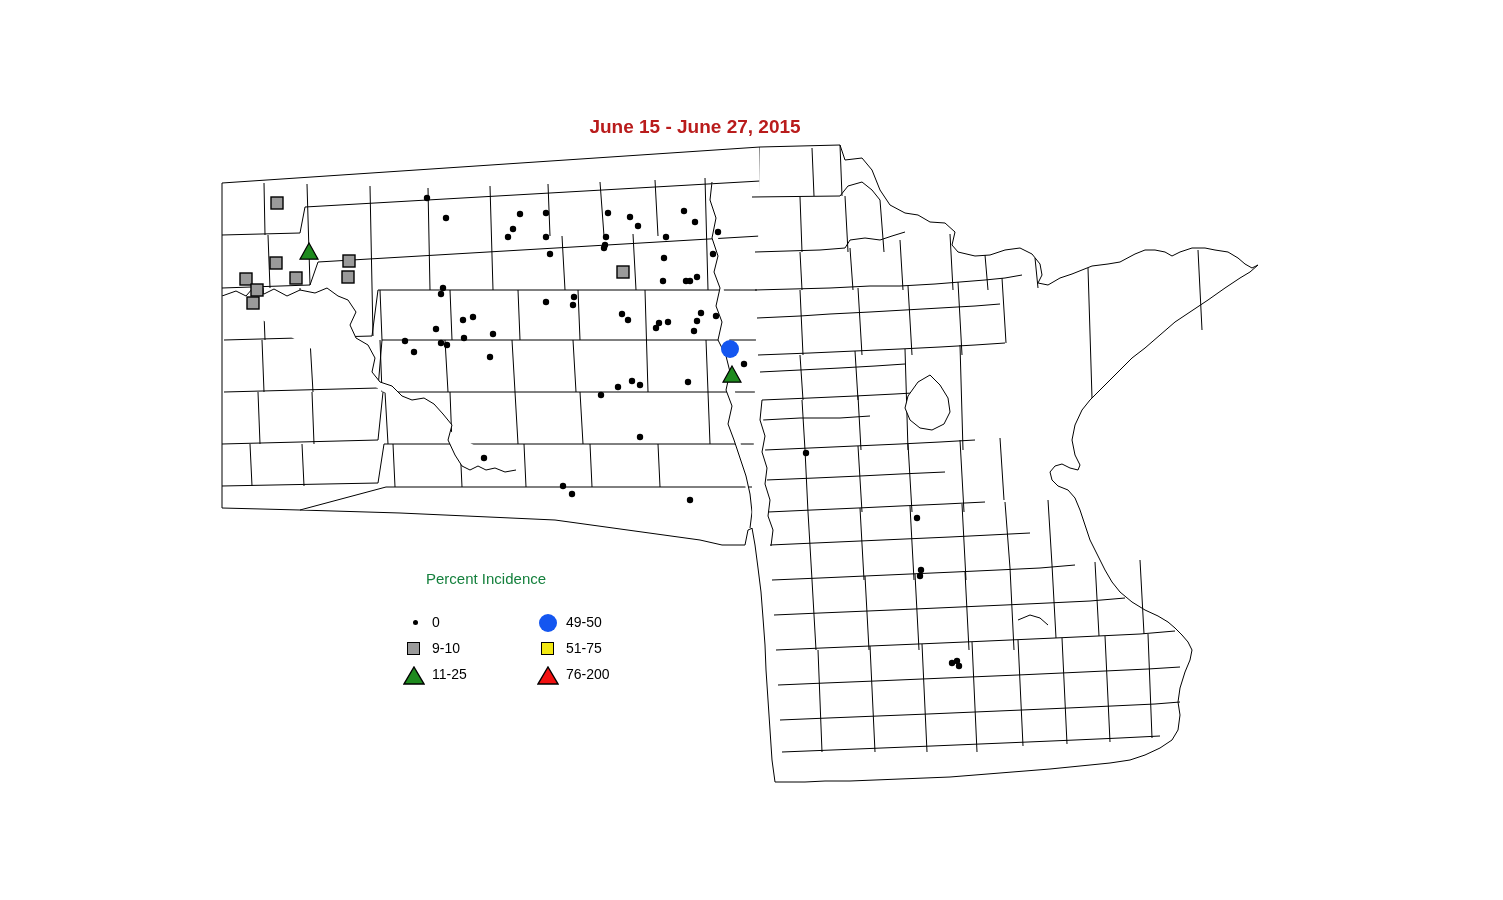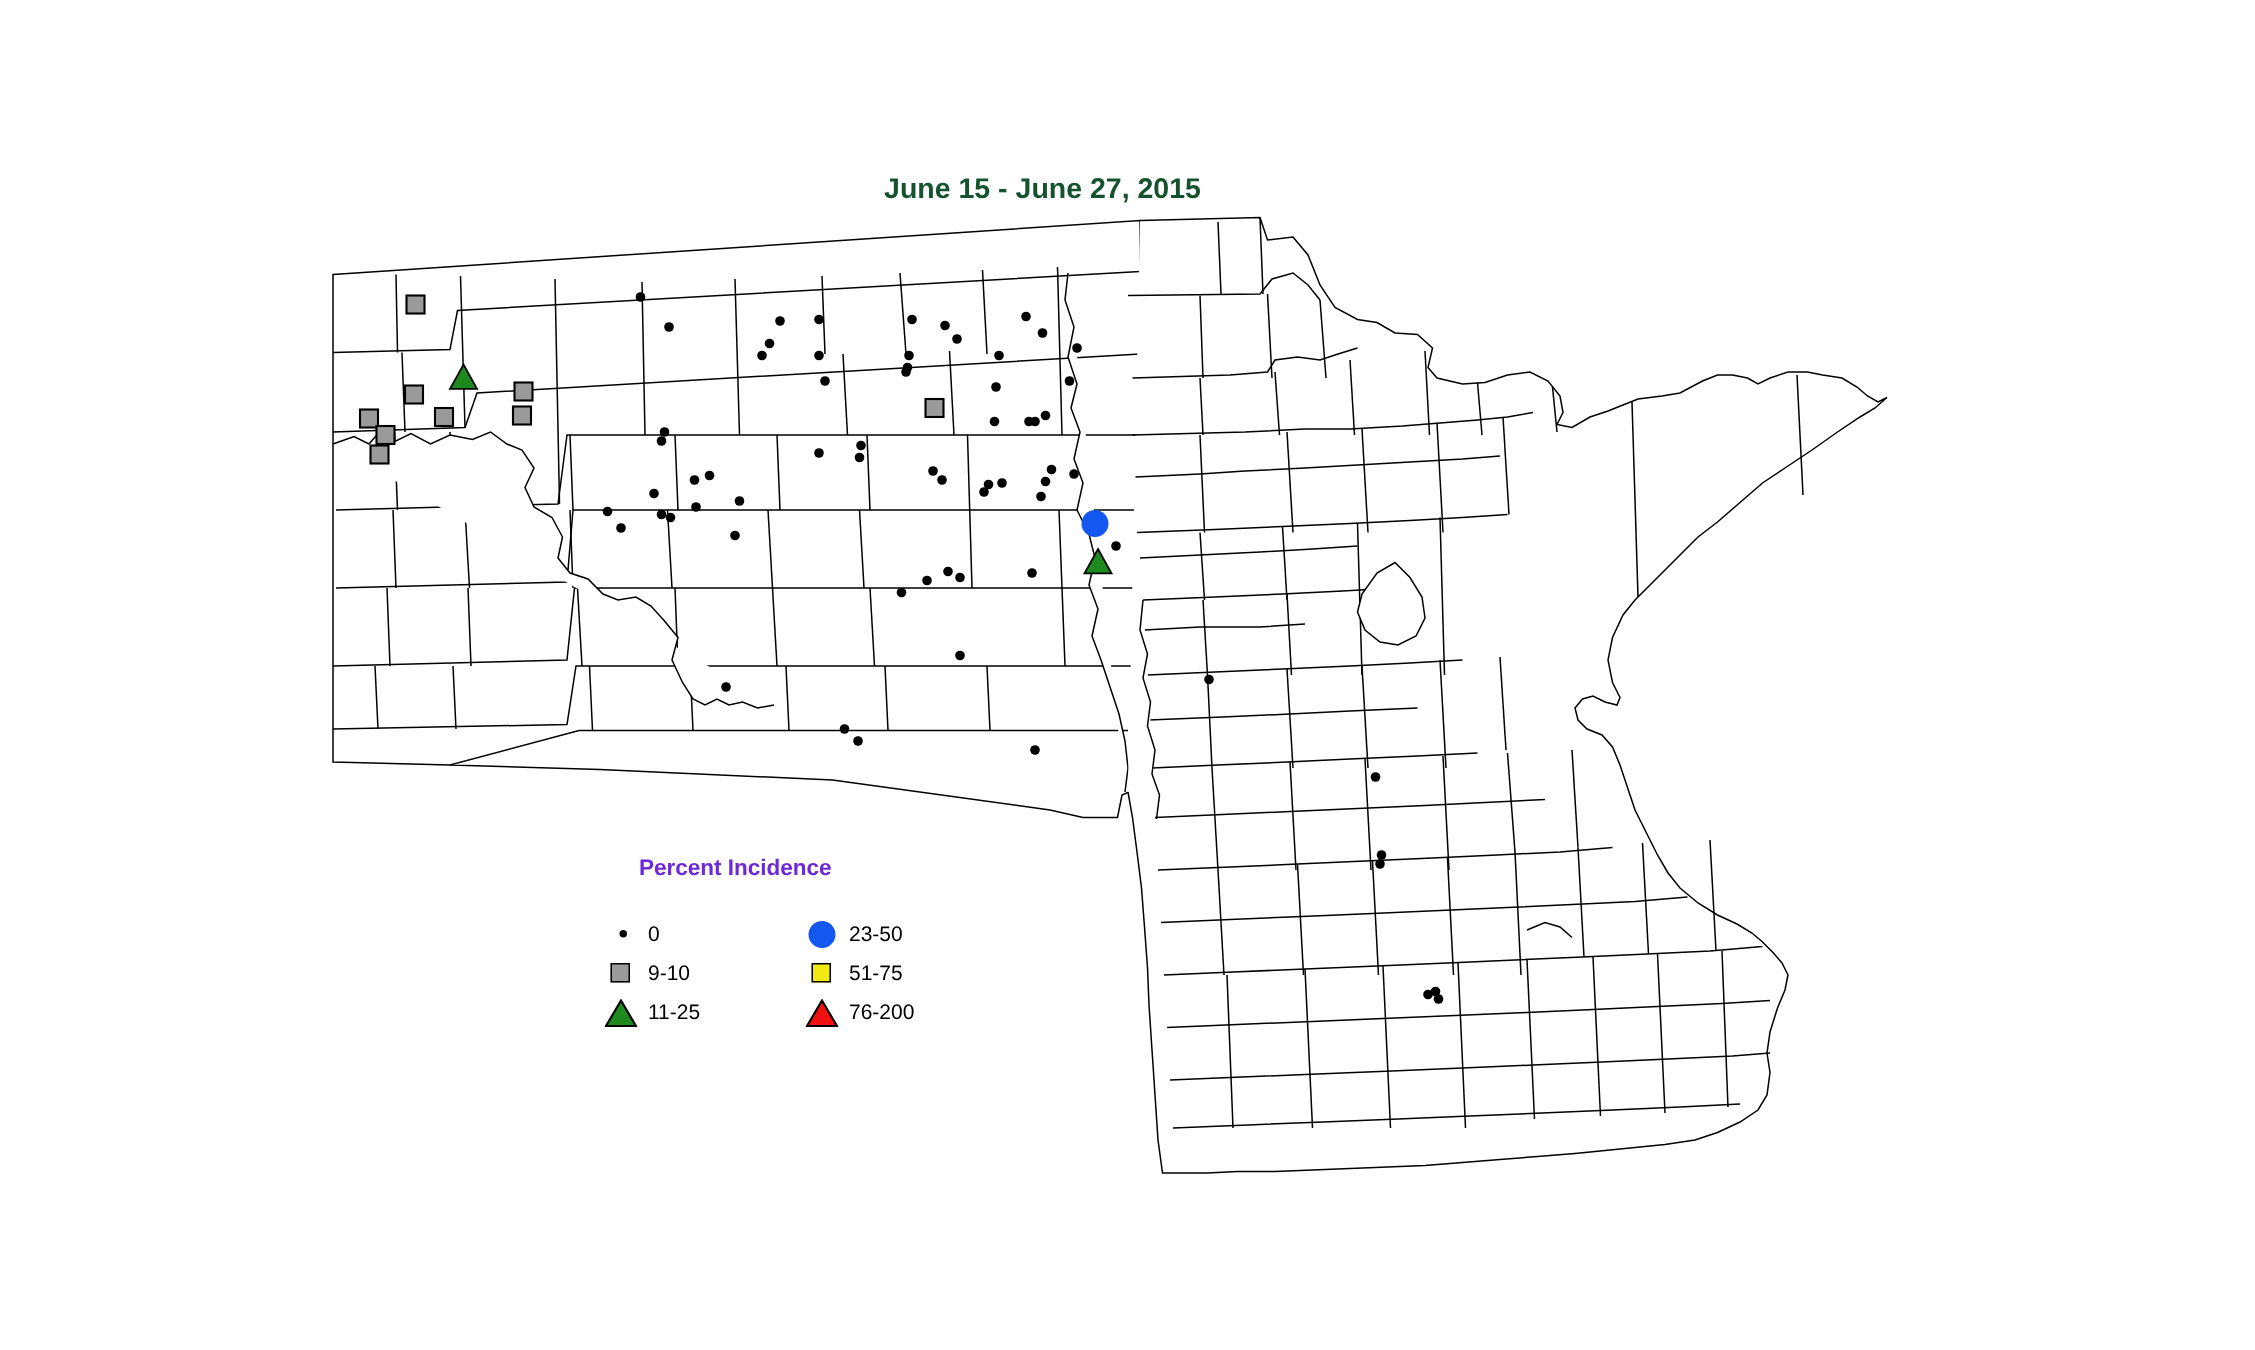"June 15 - June 27," .subtitle { color: #14532d -> #b91c1c }
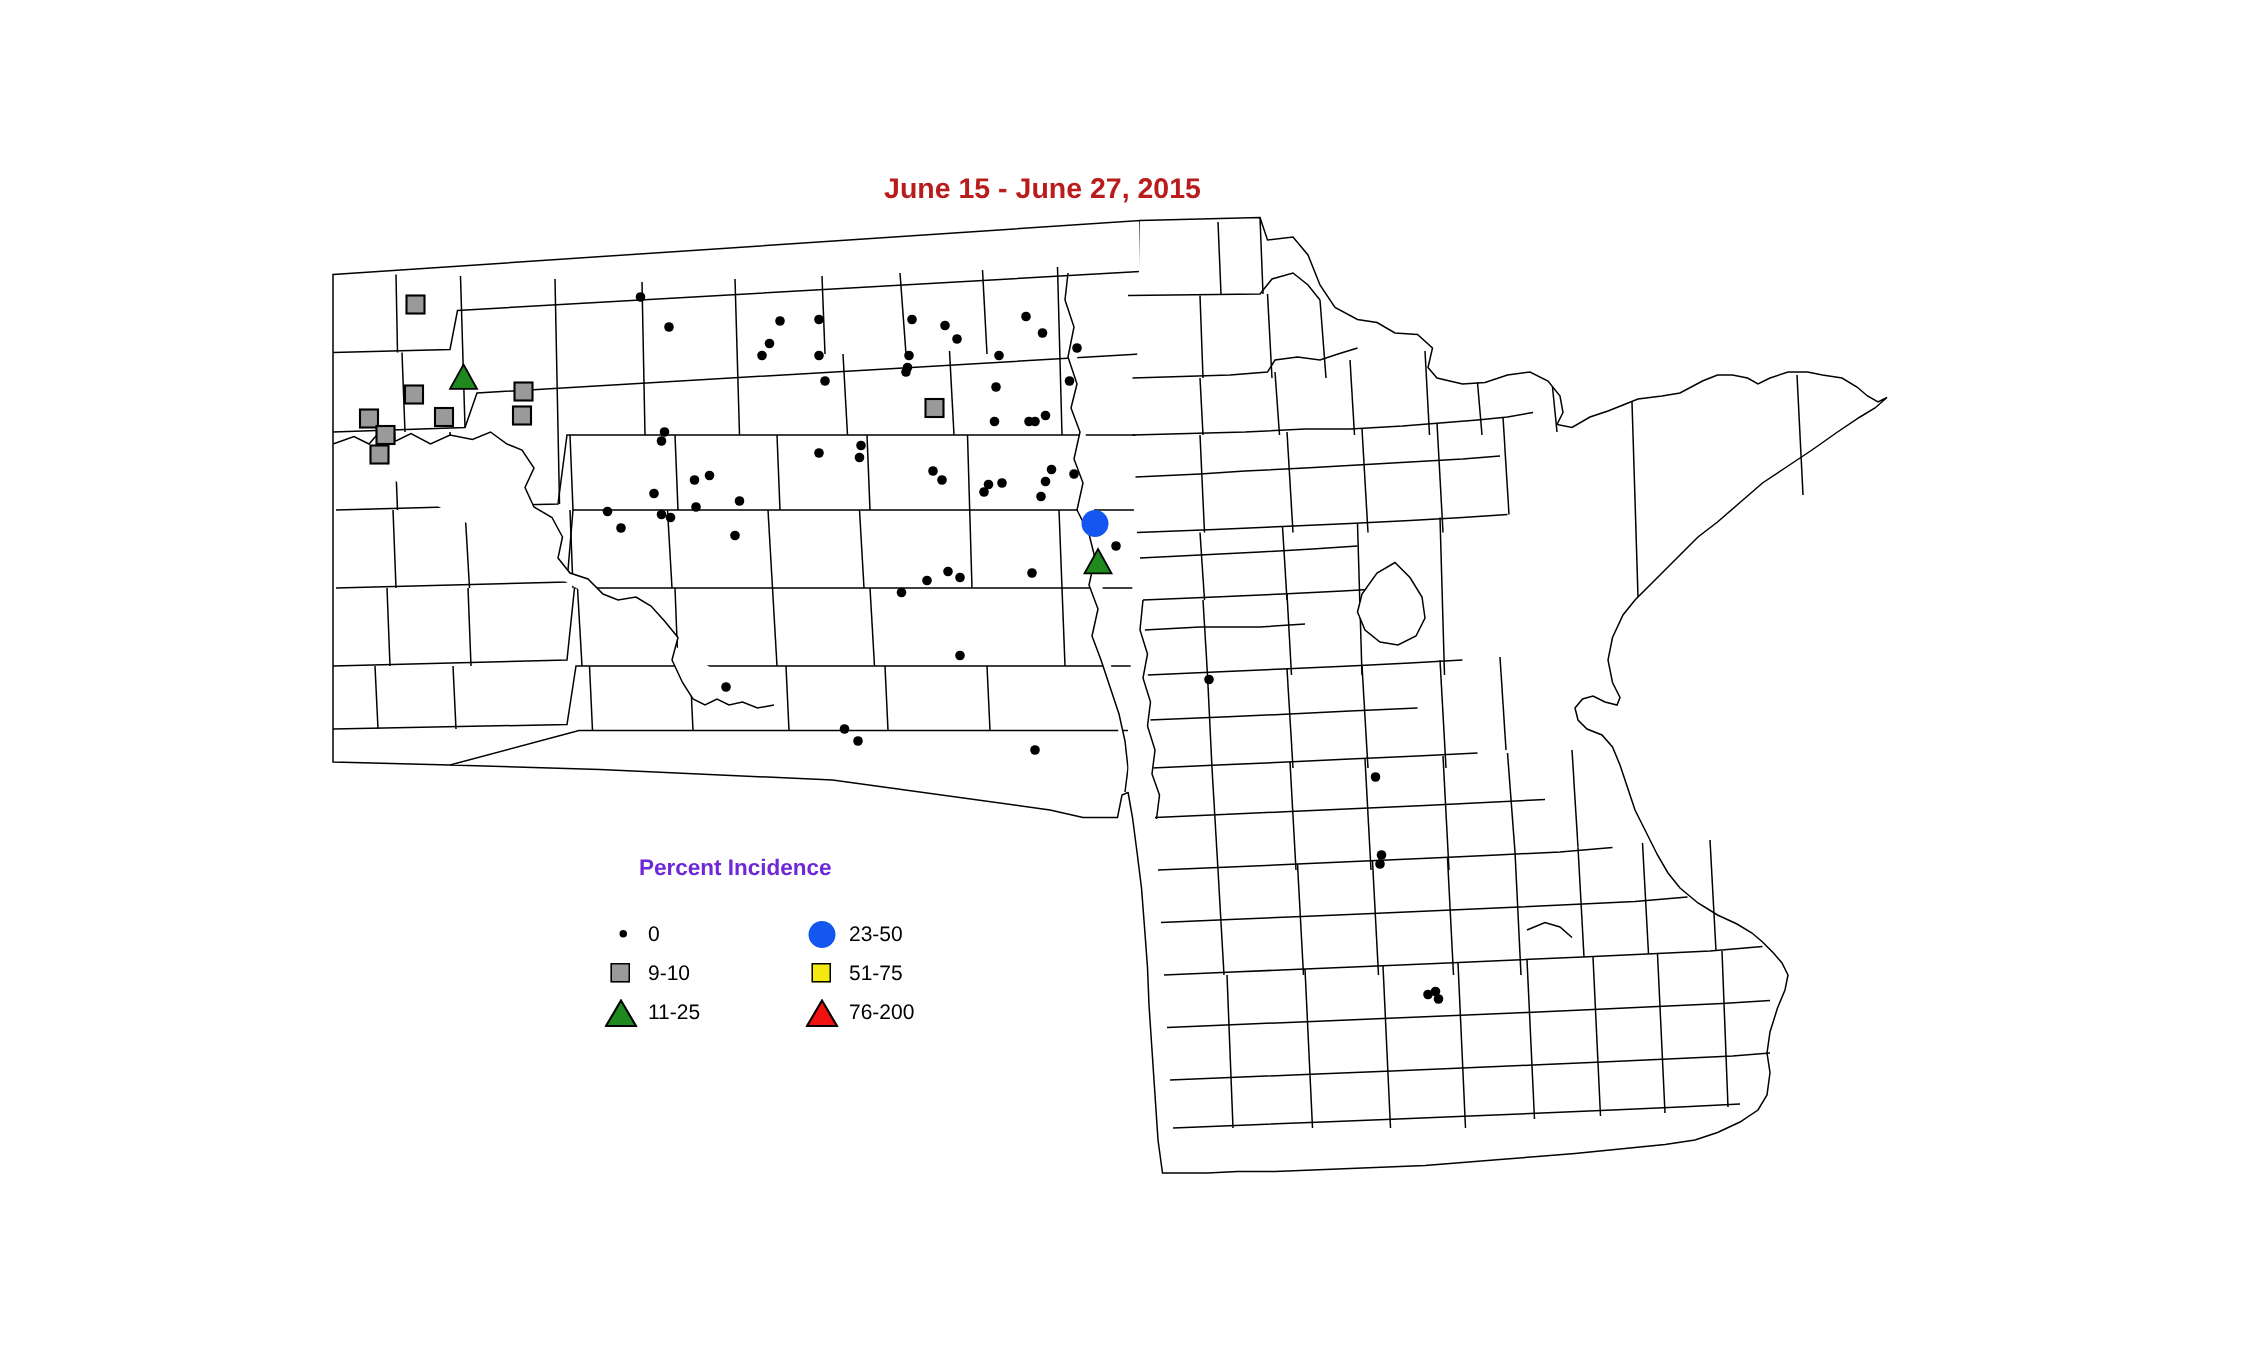"Percent Incidence" .legend-title { color: #6d28d9 -> #15803d; font-weight: bold -> normal }
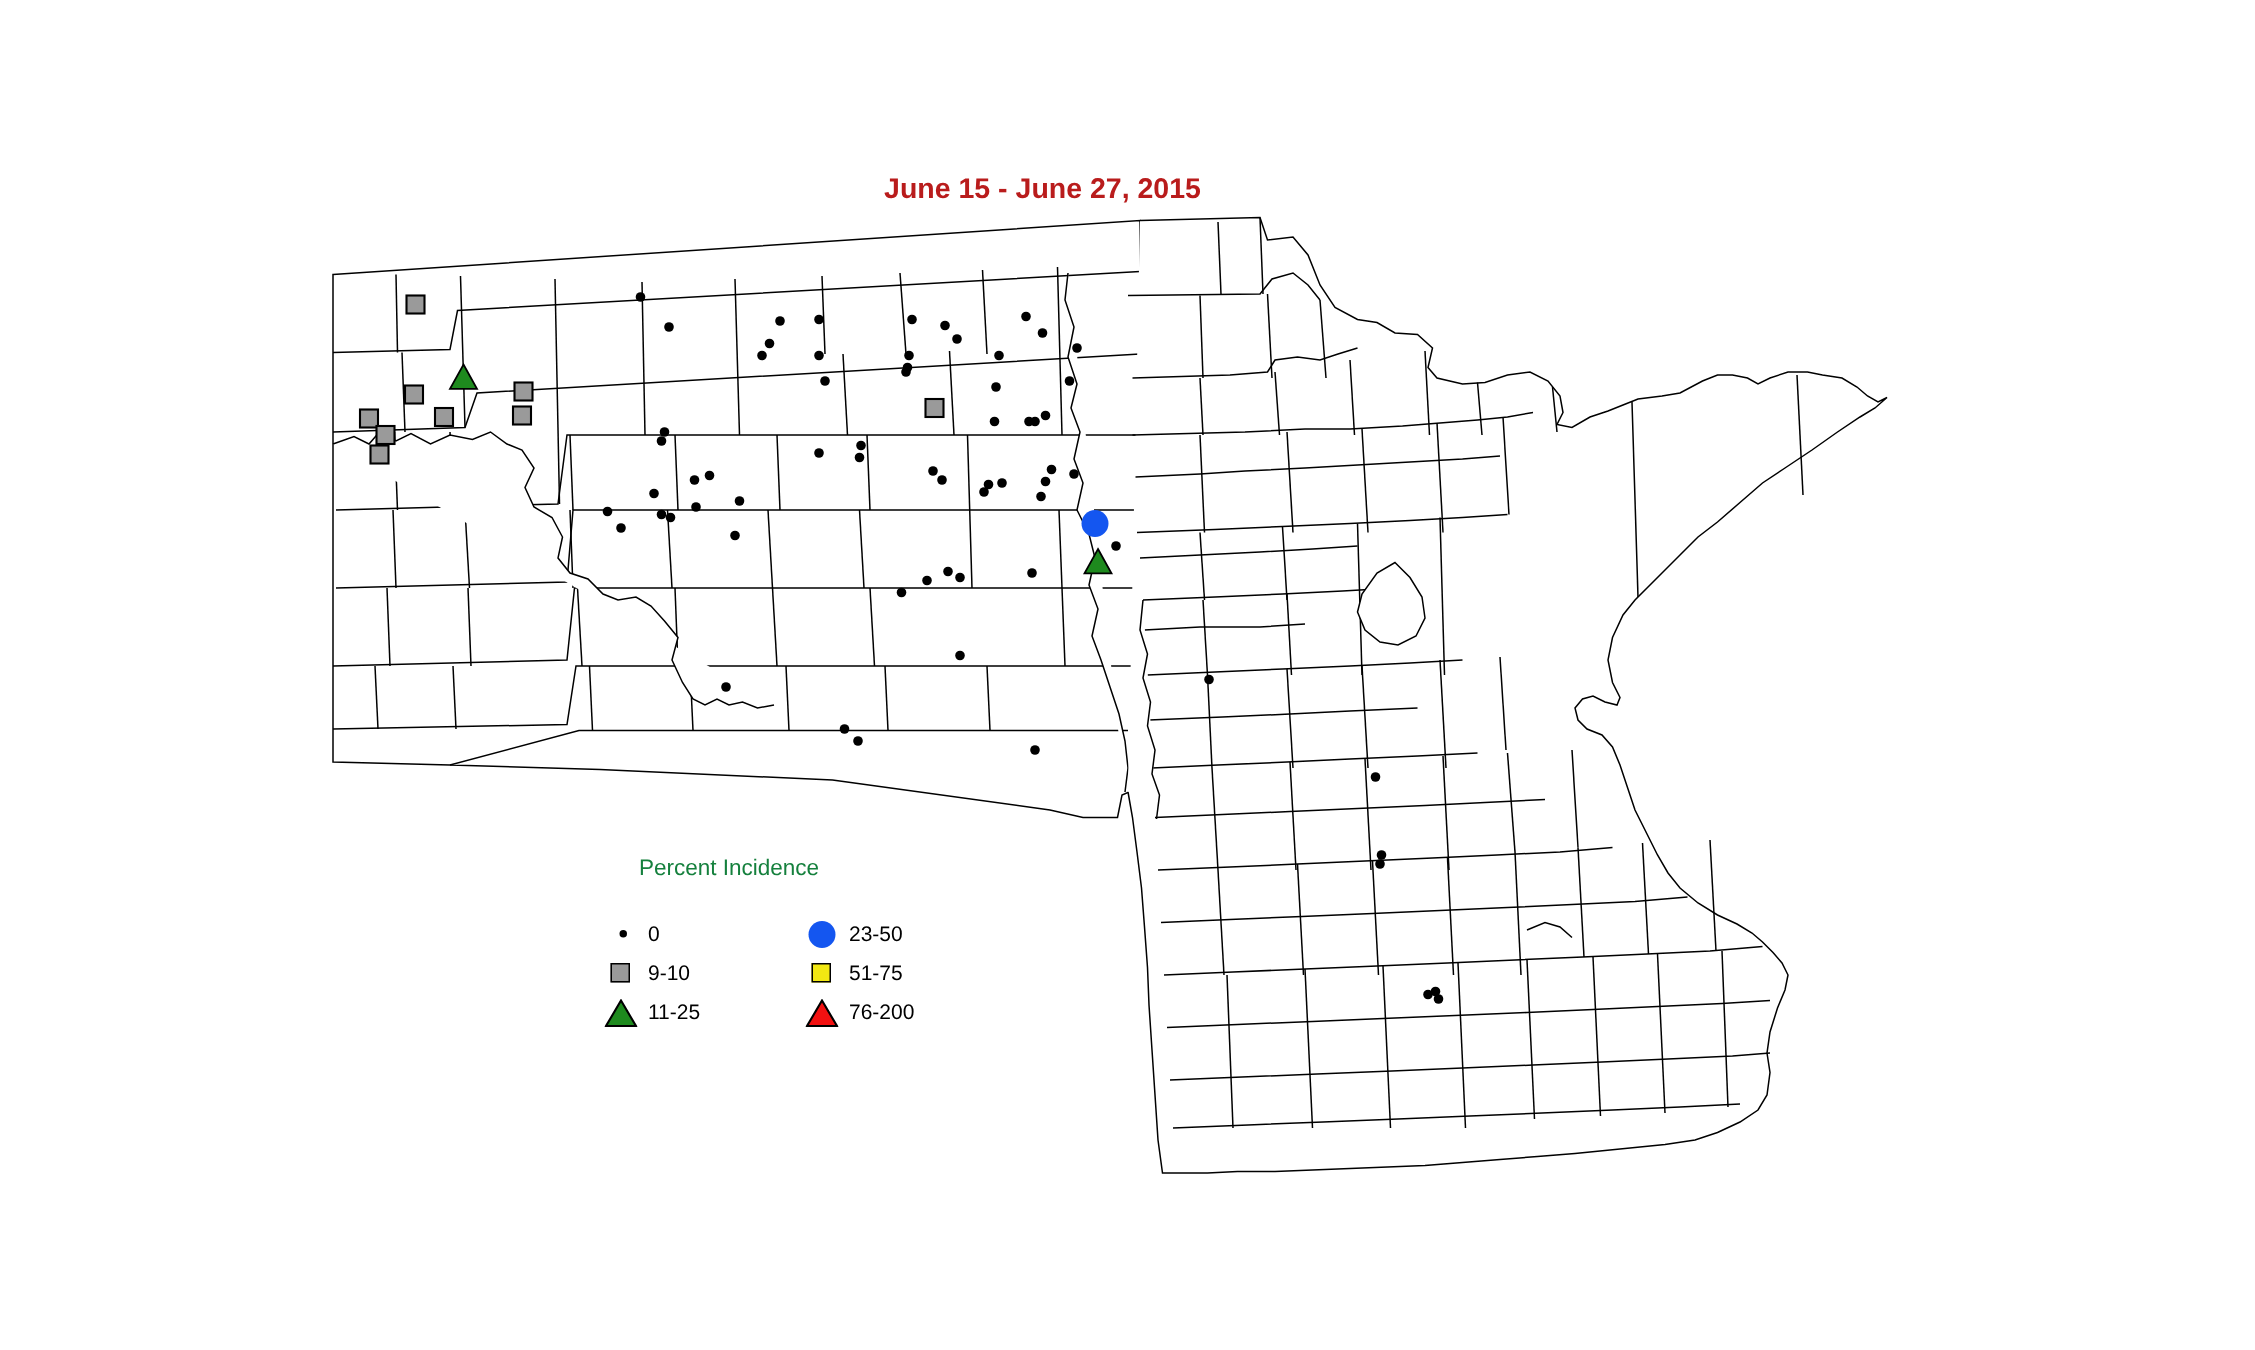"23-50" div.legend-lbl { text: 23-50 -> 49-50 }
